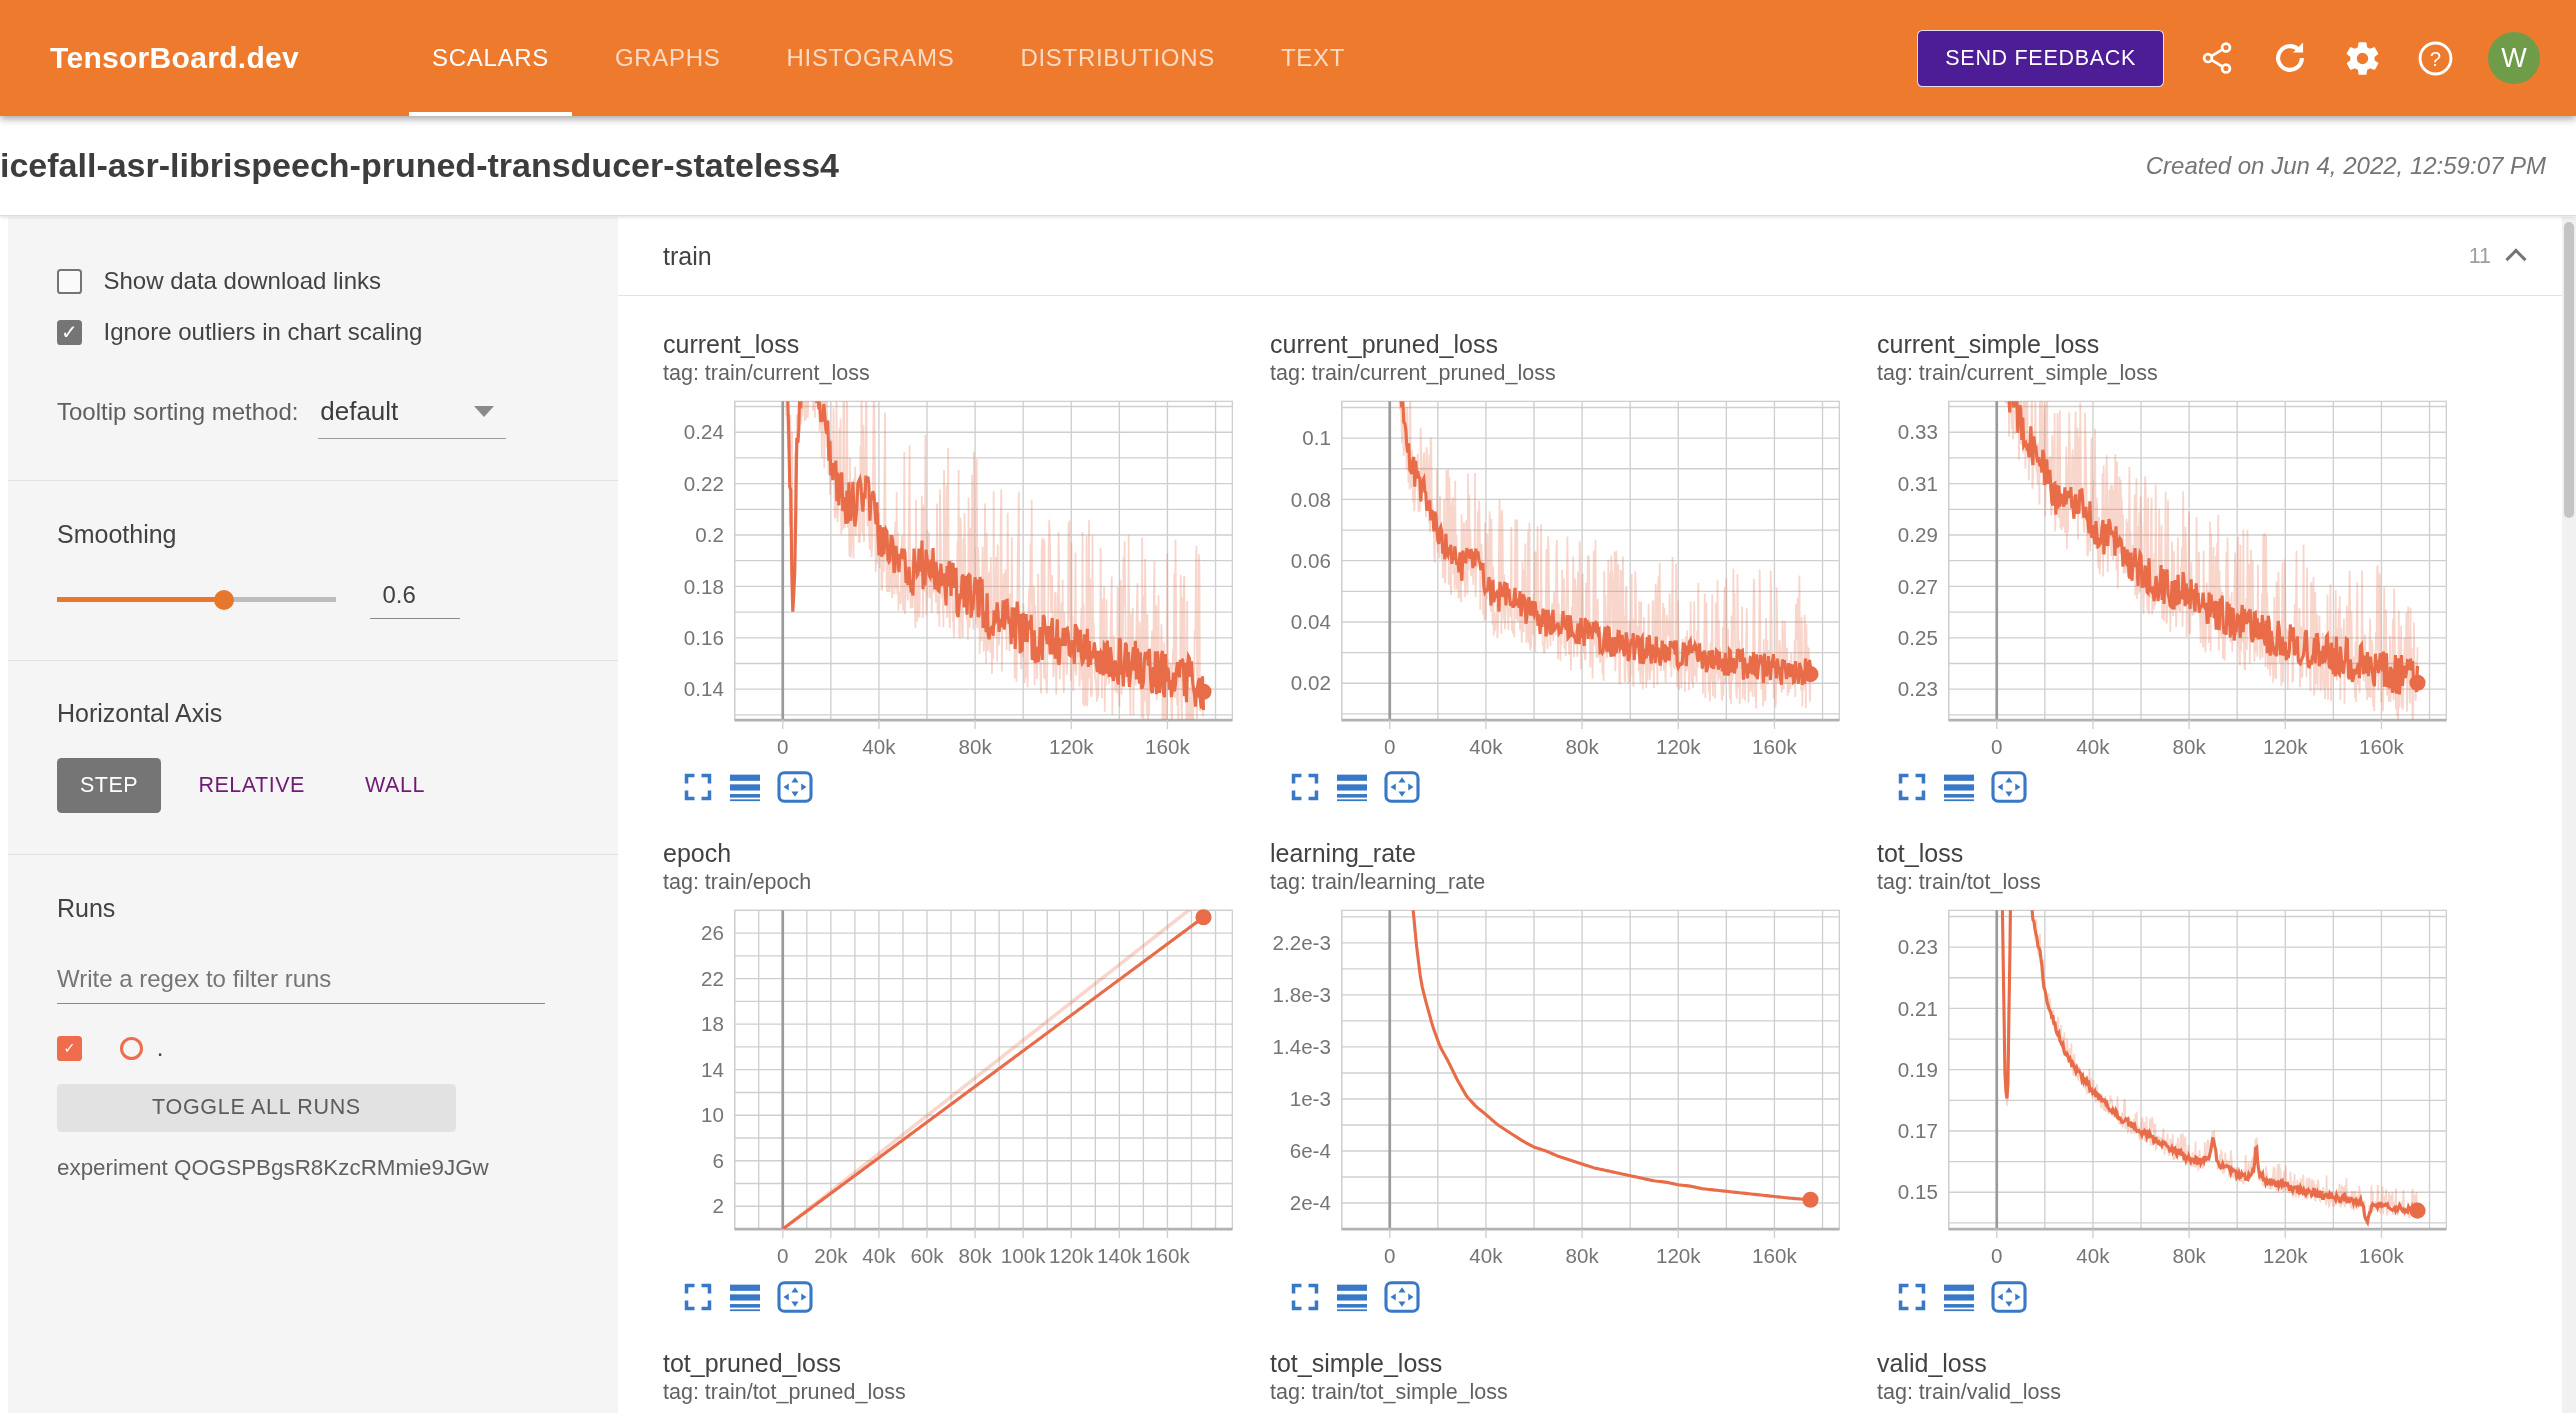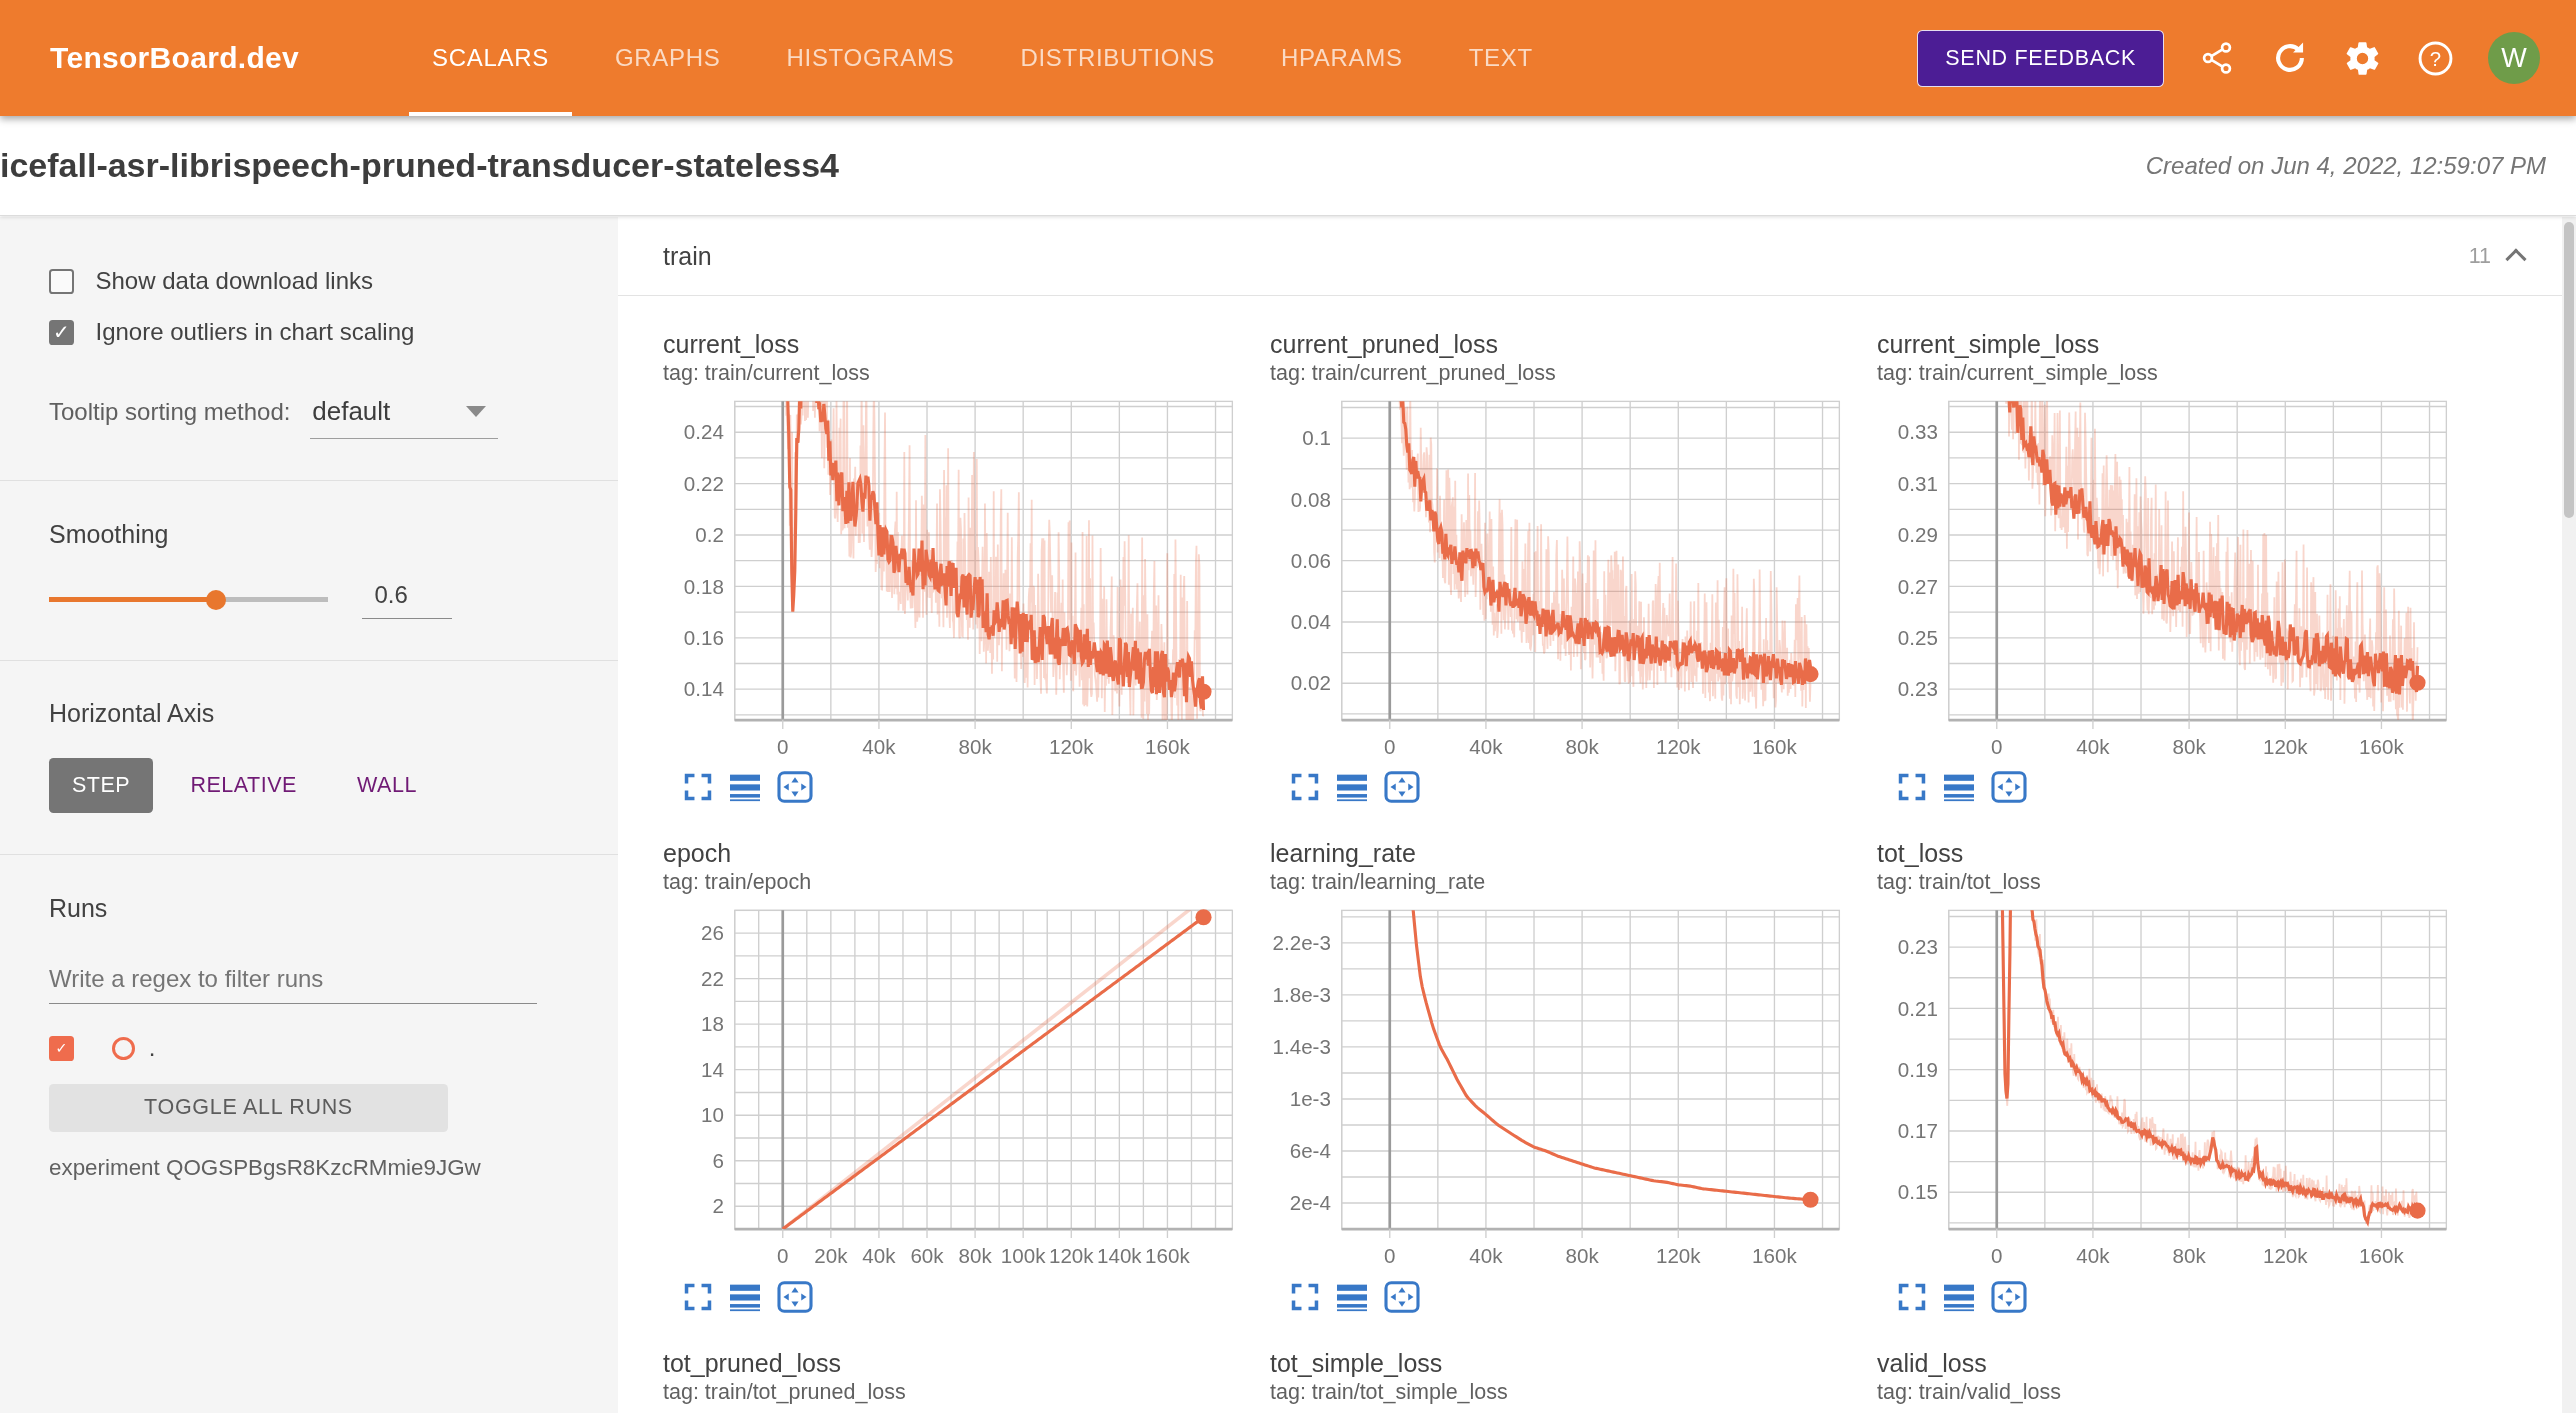"HPARAMS" div.tab { html: <div>HPARAMS</div> -> none }
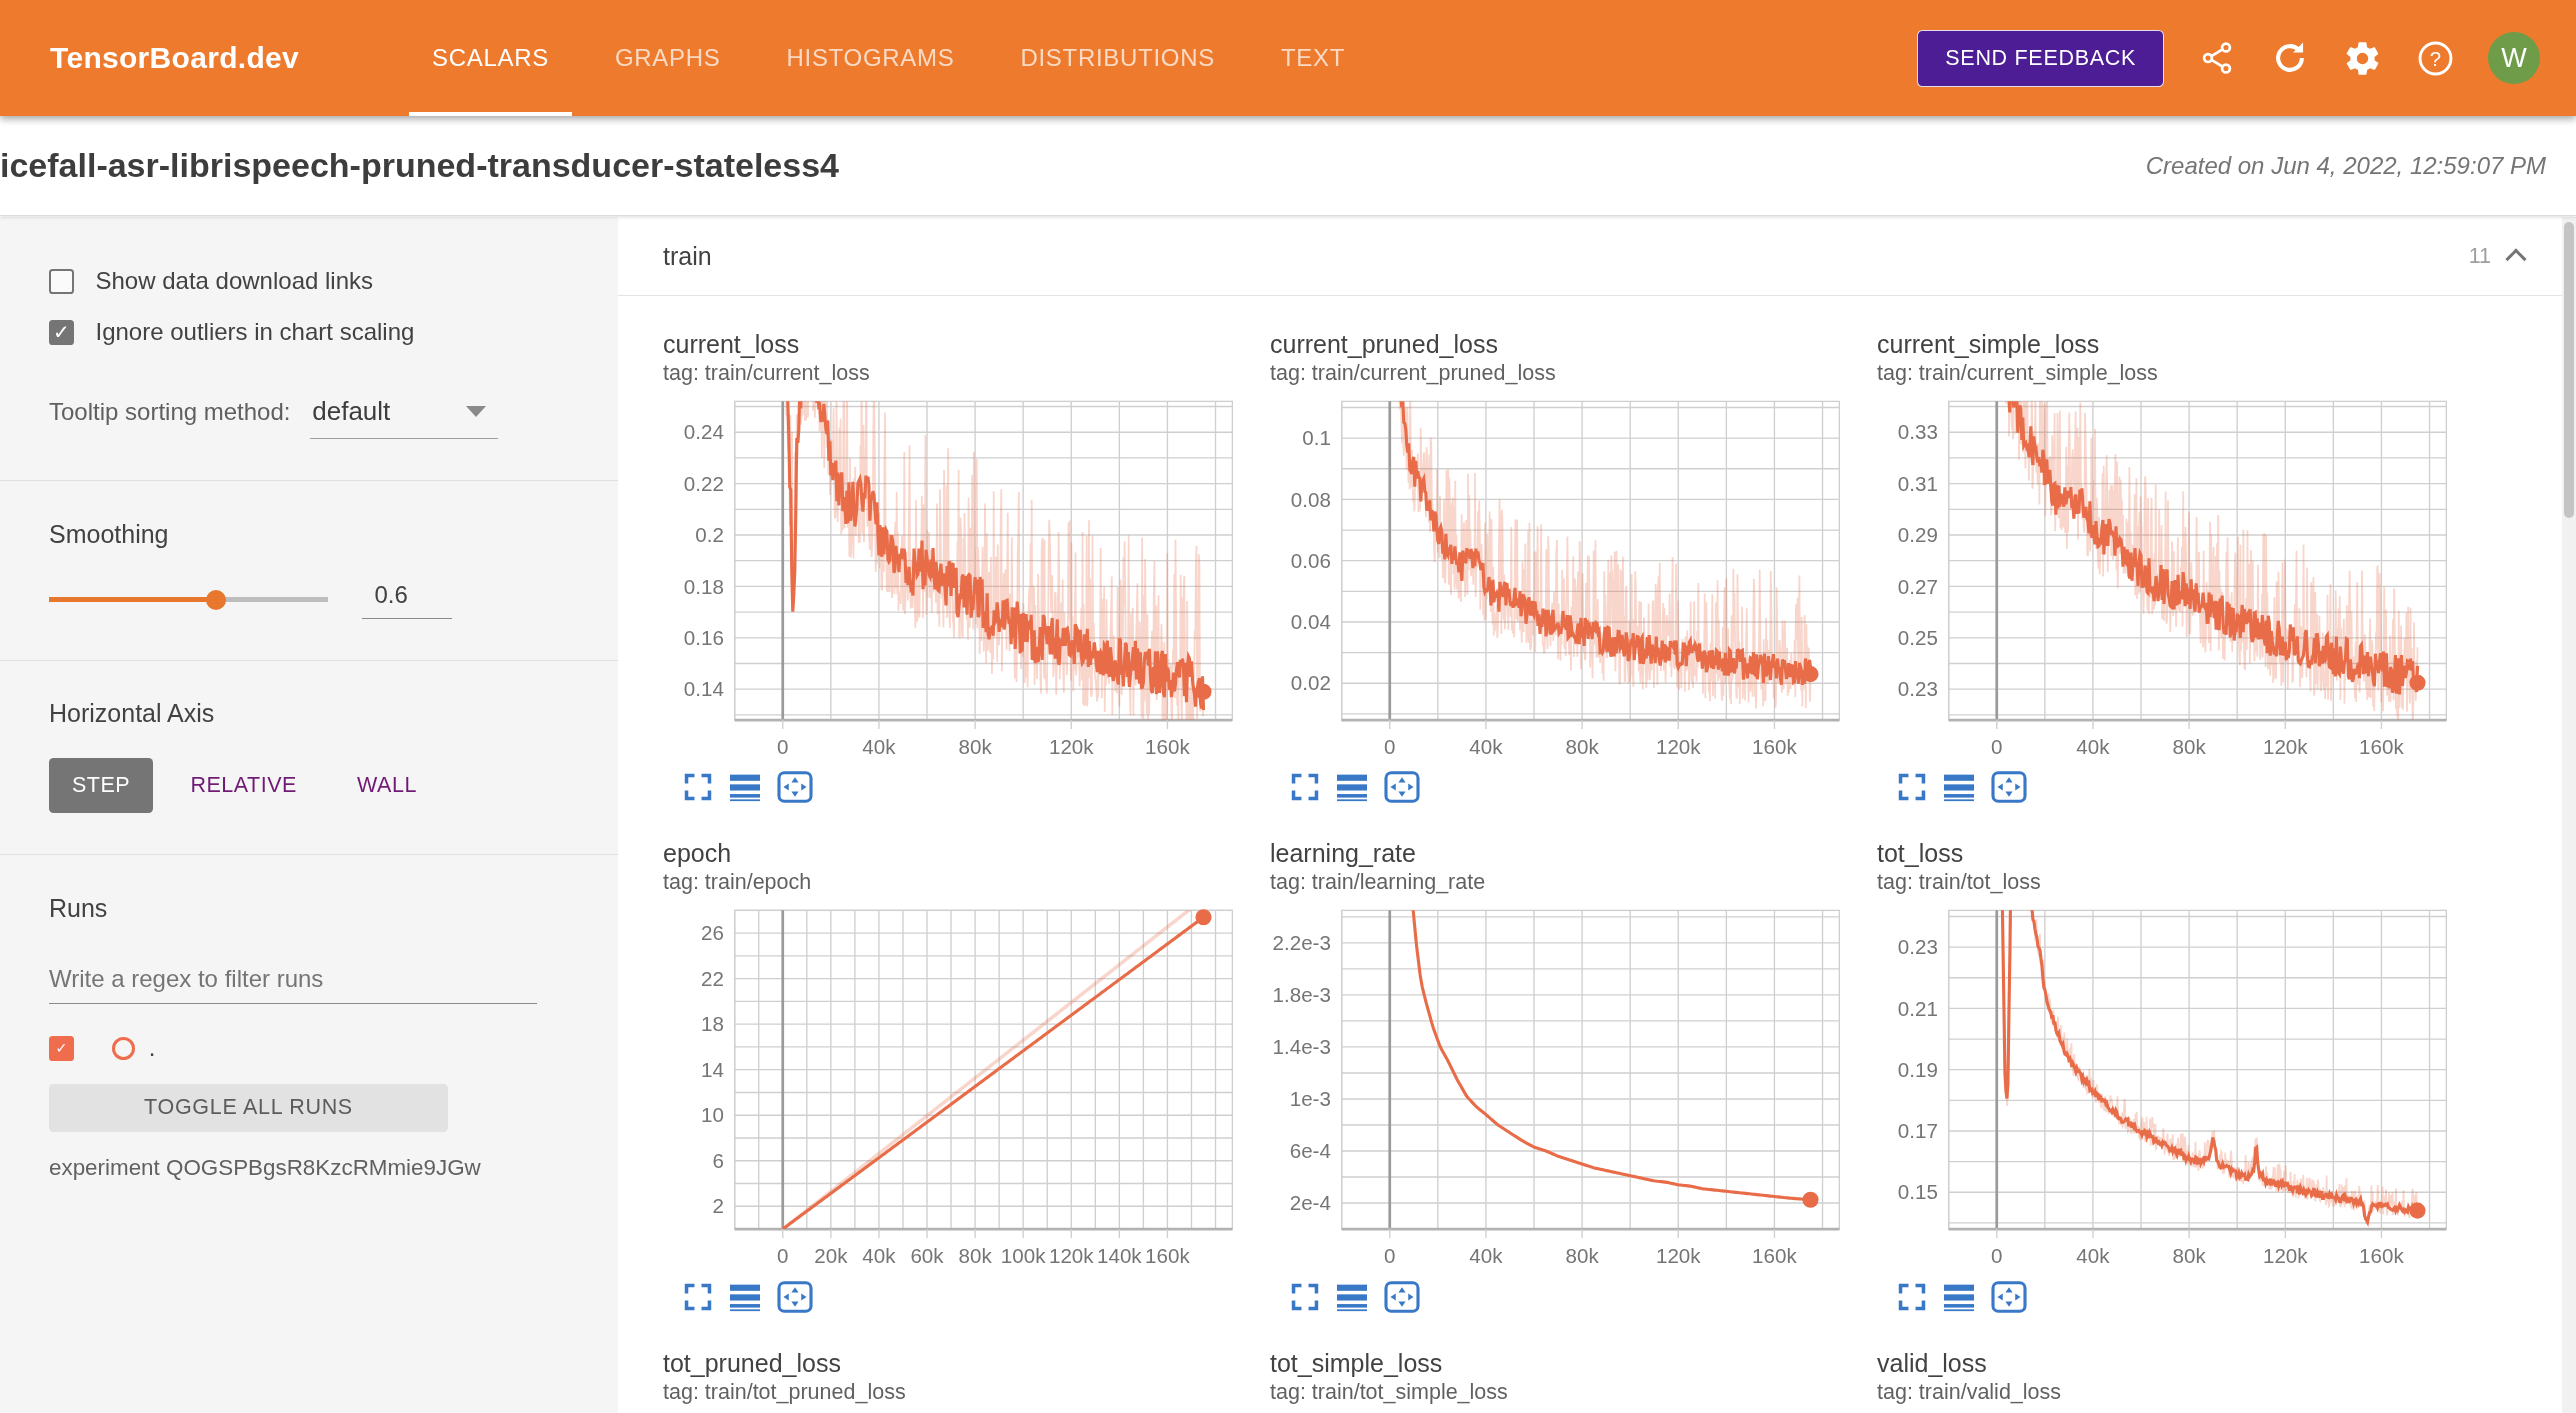"Show data download links" .sidebar { left: 0 -> 8px }
